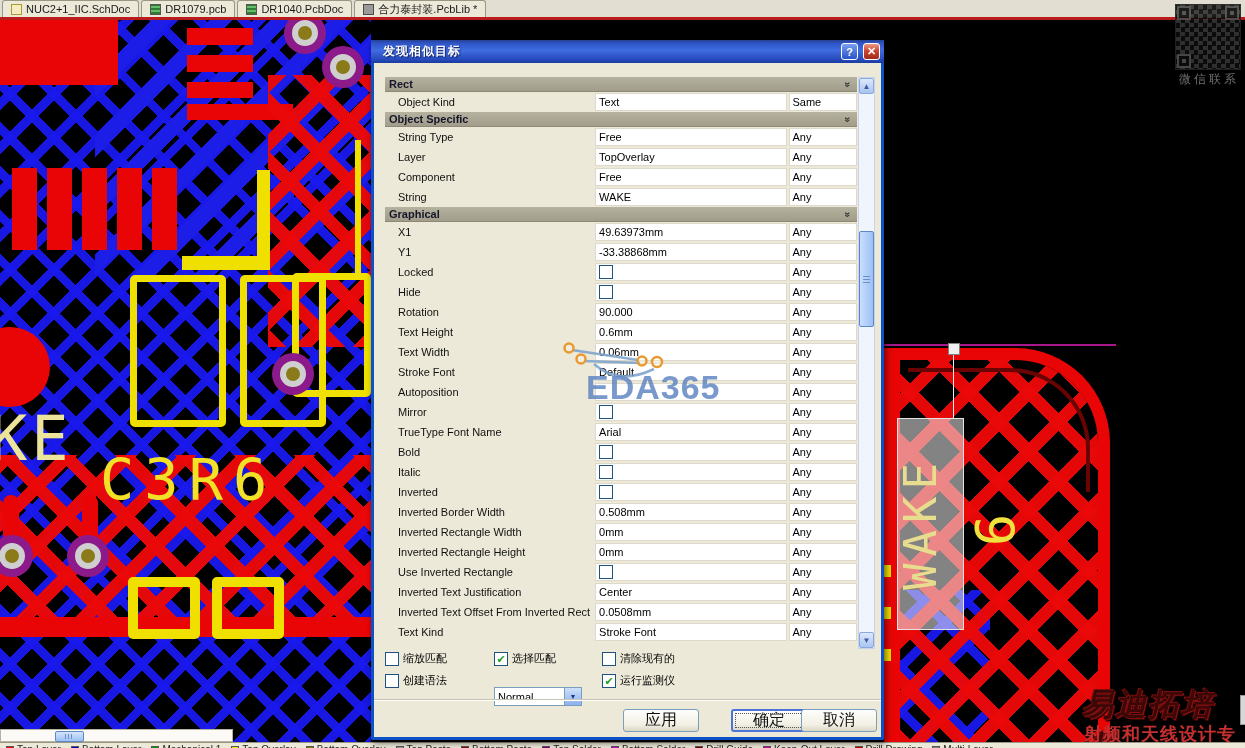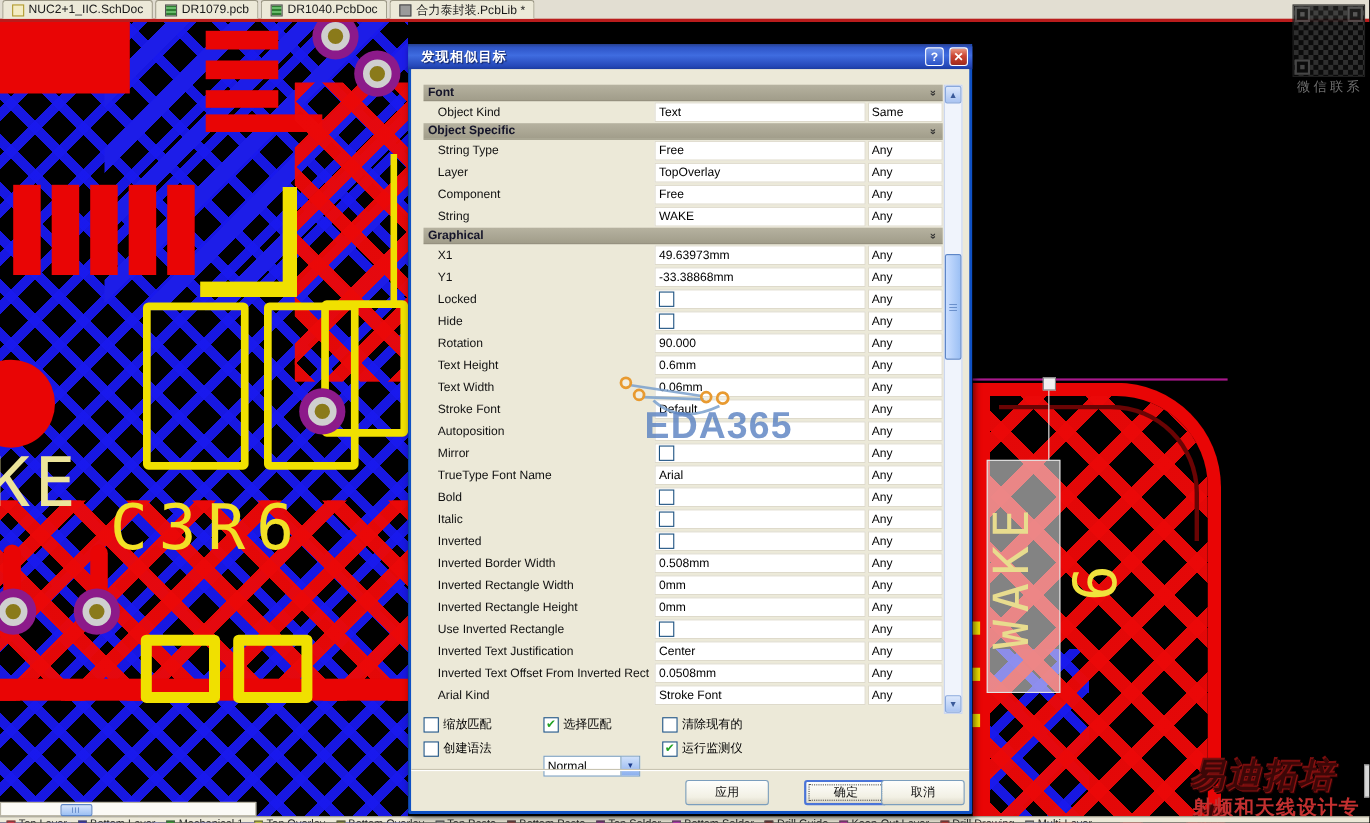"Font" span { text: Font -> Rect }
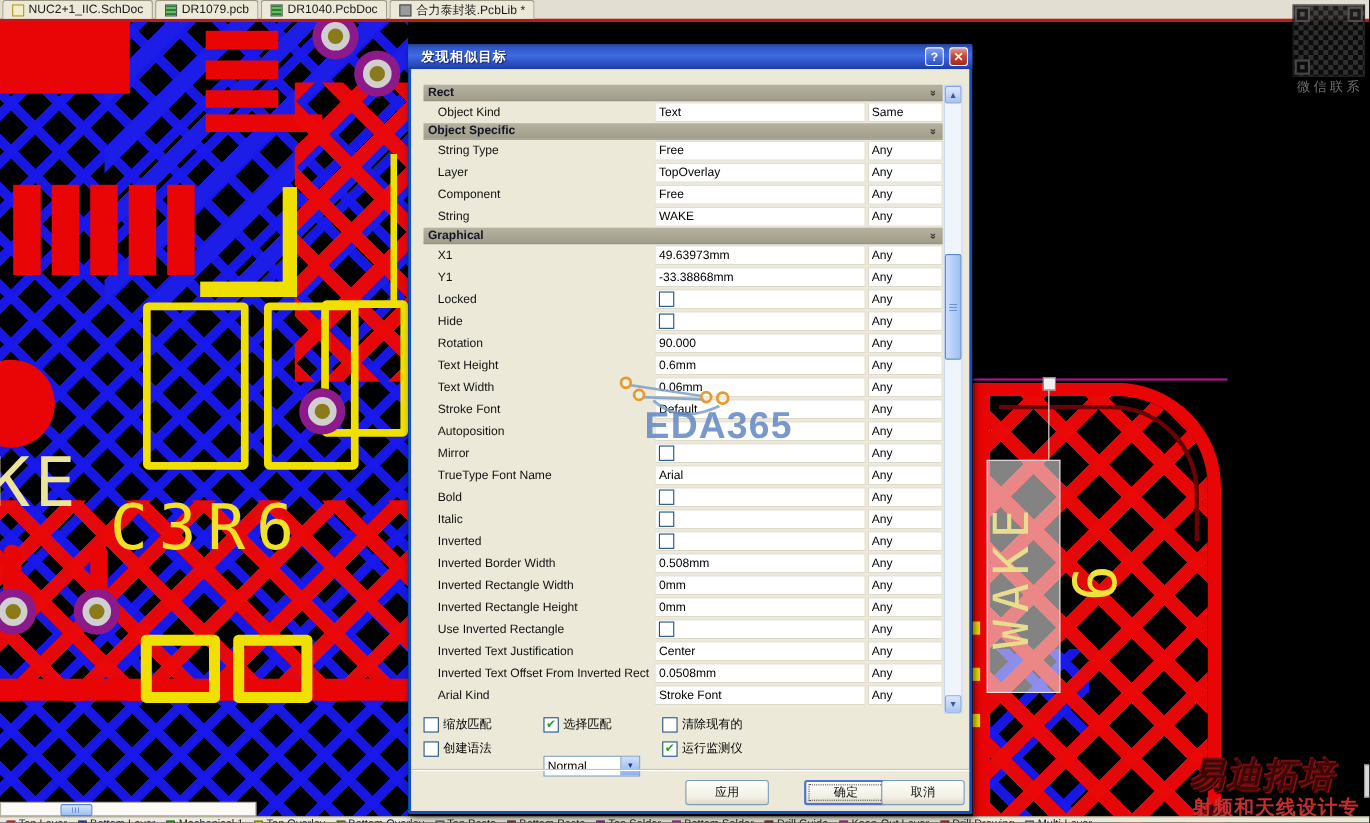"Arial Kind" div.plabel { text: Arial -> Text }
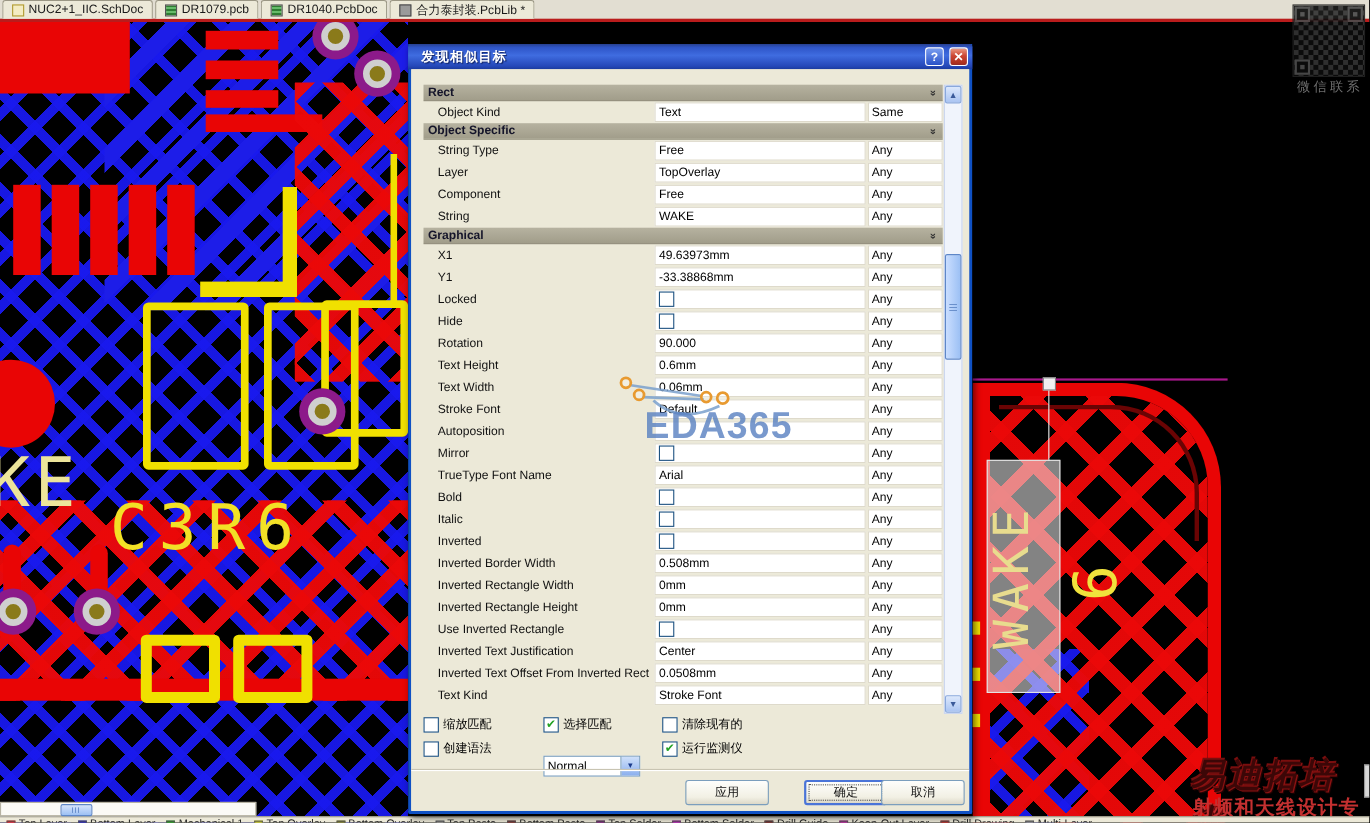"应用" .xp-btn { font-size: 11px -> 16px }
